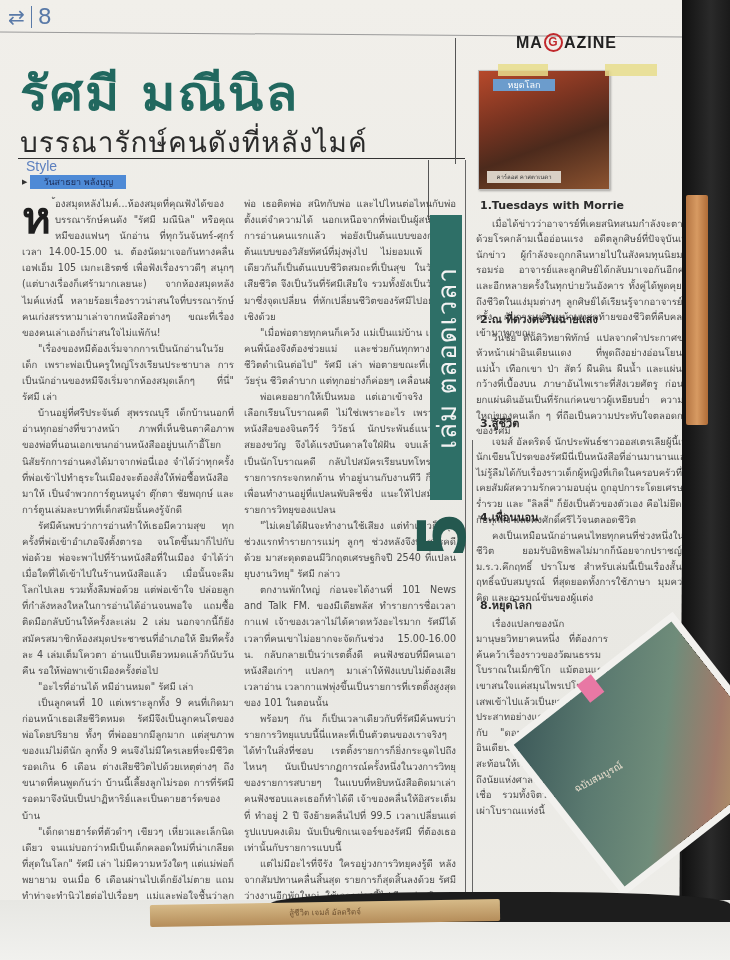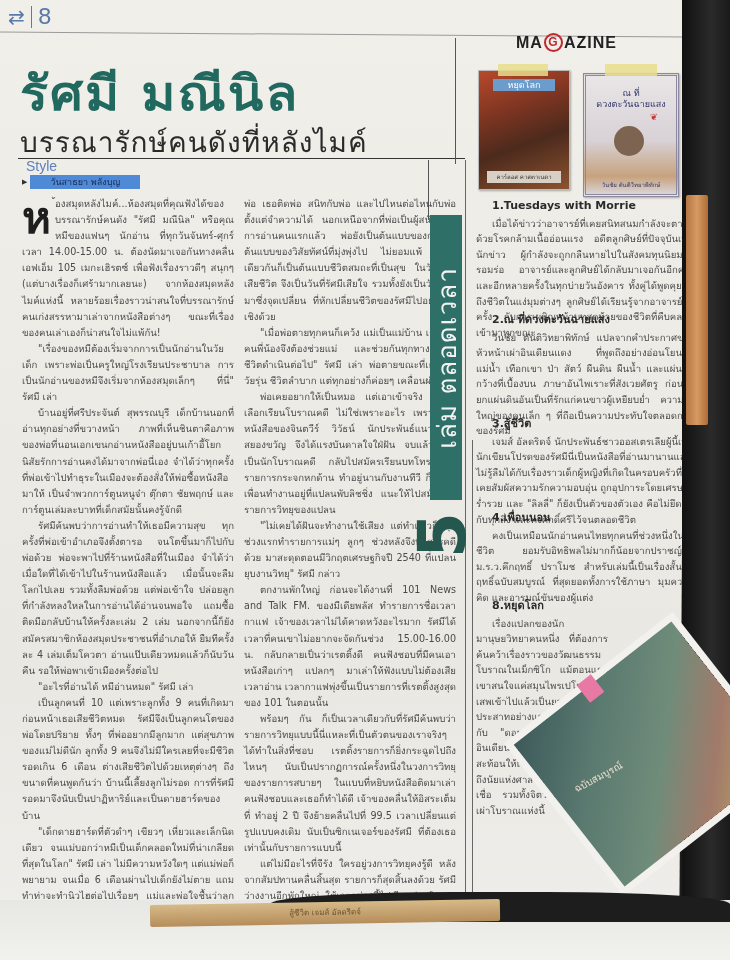"หยุดโลก" .book-1 { padding-left: none -> 40px }
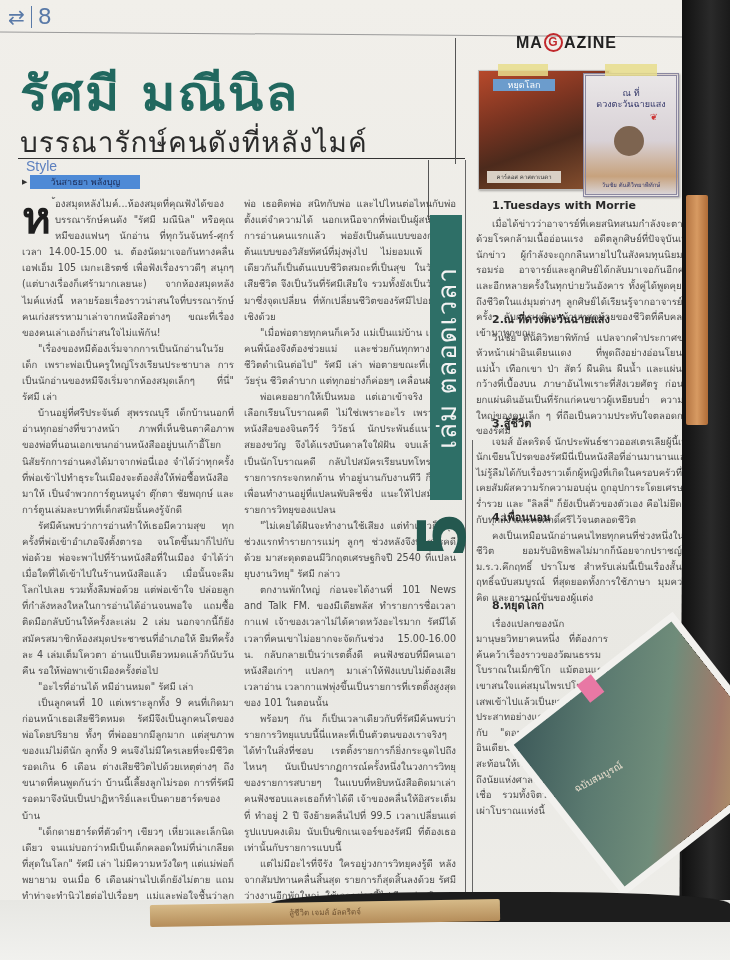"ณ ที่" div.book { html: <div> <div> <div>ณ ที่</div> <div>ดวงตะวันฉายแสง</div> </div> <div>❦</div> <div></div> <div>วันชัย ตันติวิทยาพิทักษ์</div> </div> -> none }
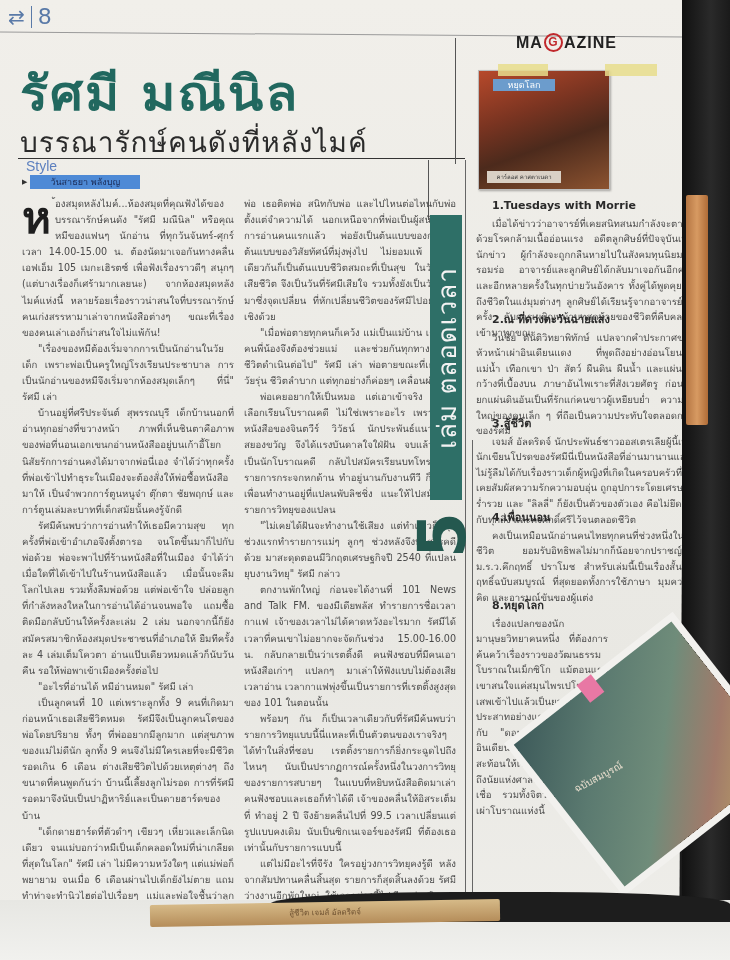"วันสาธยา พลังบุญ" .byline .name { padding: 0 20px -> 0 13px }
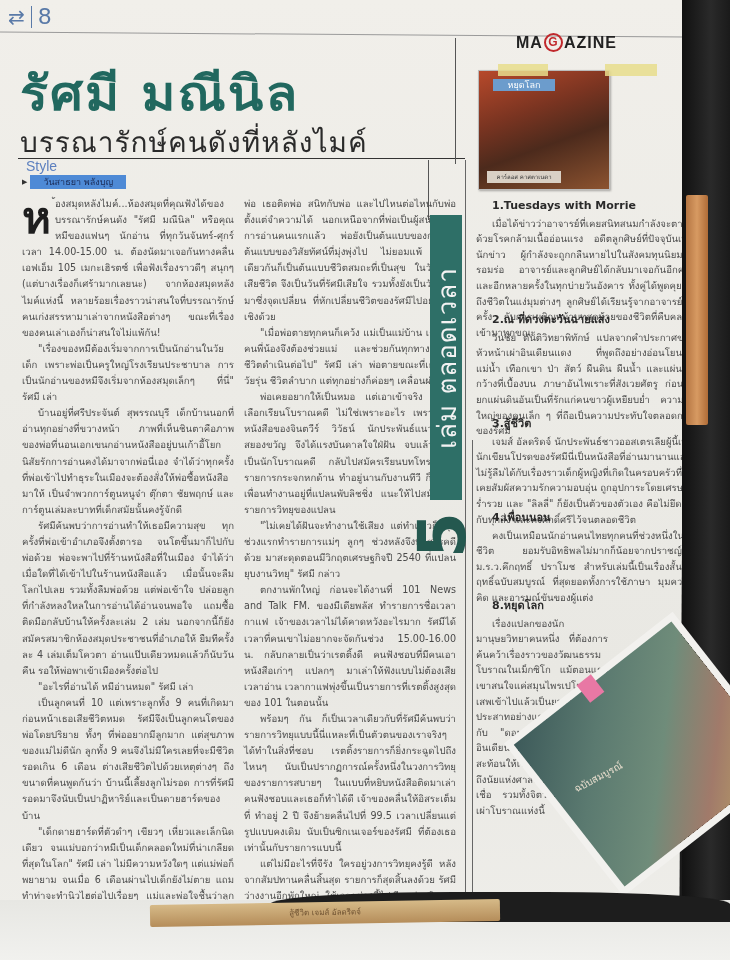"1.Tuesdays with Morrie" .rcol h4 { margin: 0 16px 2px -> 0 4px 2px }
